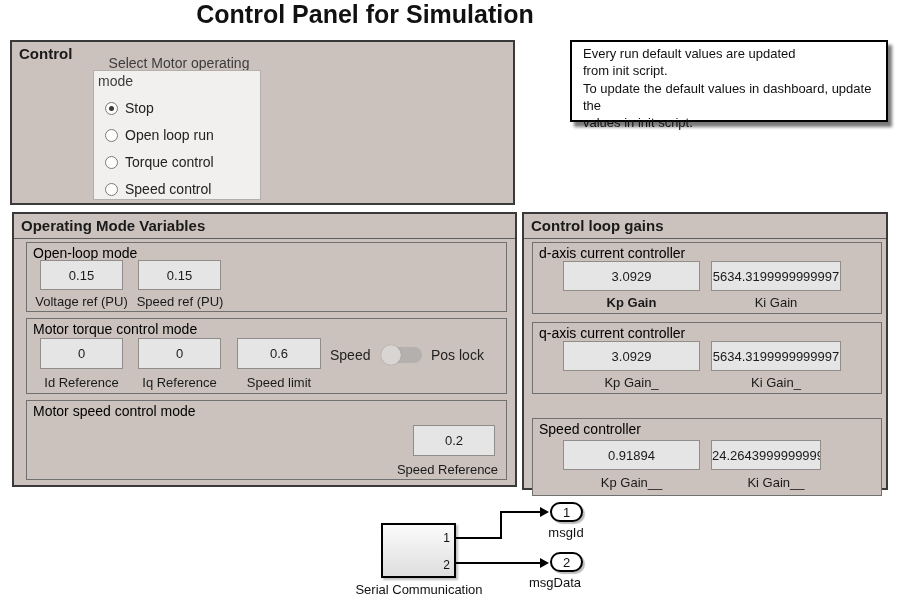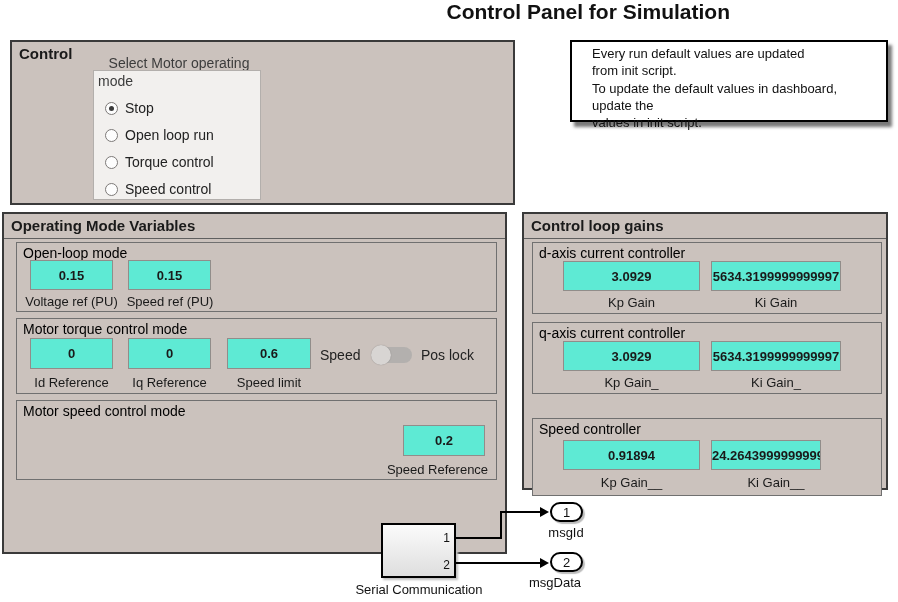"Control Panel for Simulation" #main-title { font-size: 21px -> 25px; text-align: right -> center }
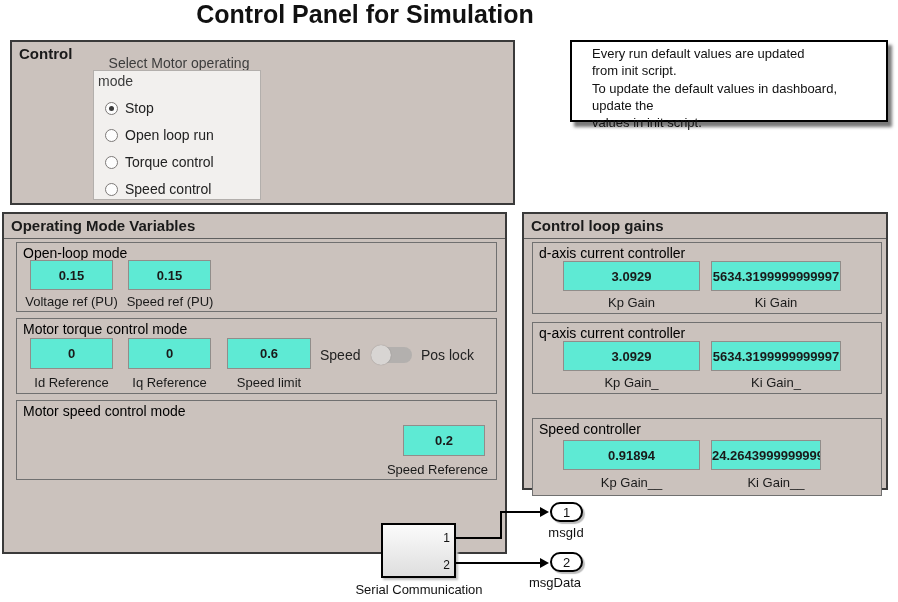"Every run default values are" #note-box { padding: 3px 20px -> 3px 11px }
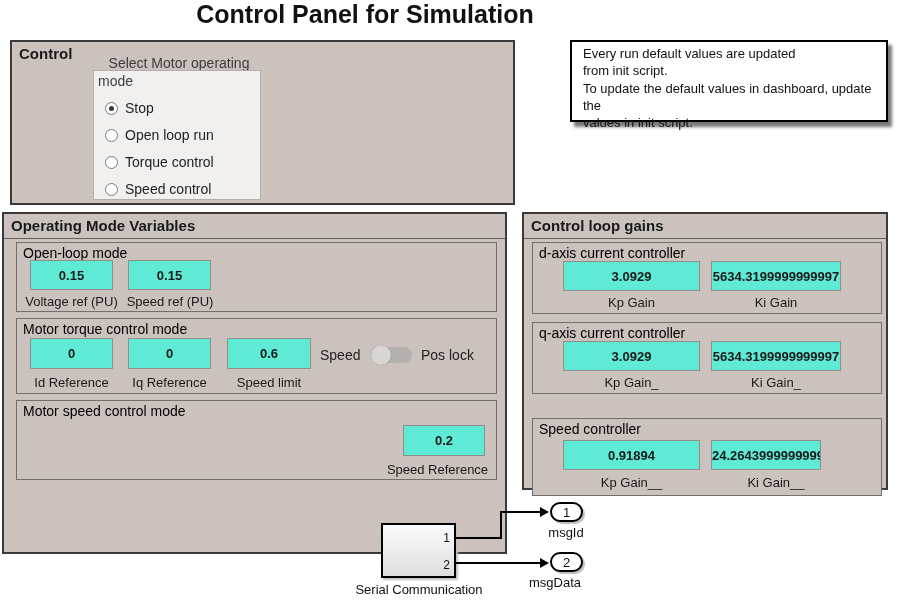"Operating Mode Variables" div.abs { height: 342px -> 275px; left: 2px -> 12px }
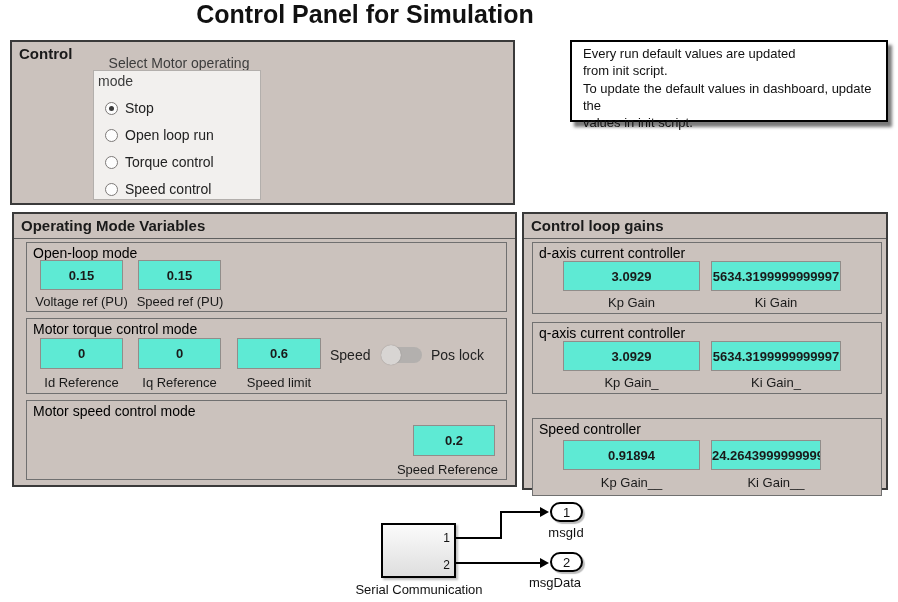"0.15" .field input { background: #5eead4 -> #e5e5e5; font-weight: bold -> none }
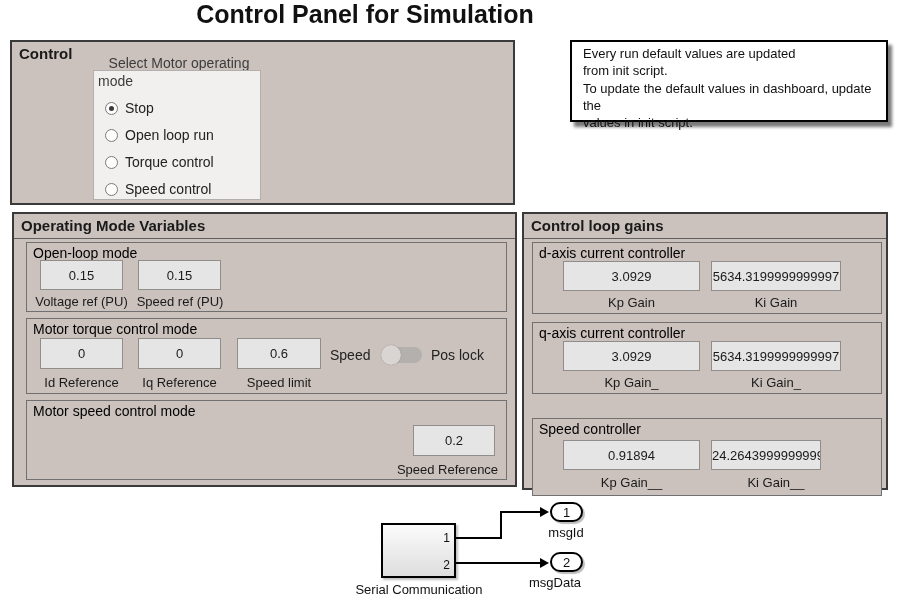"Kp Gain" div.field-label { font-weight: none -> bold }
